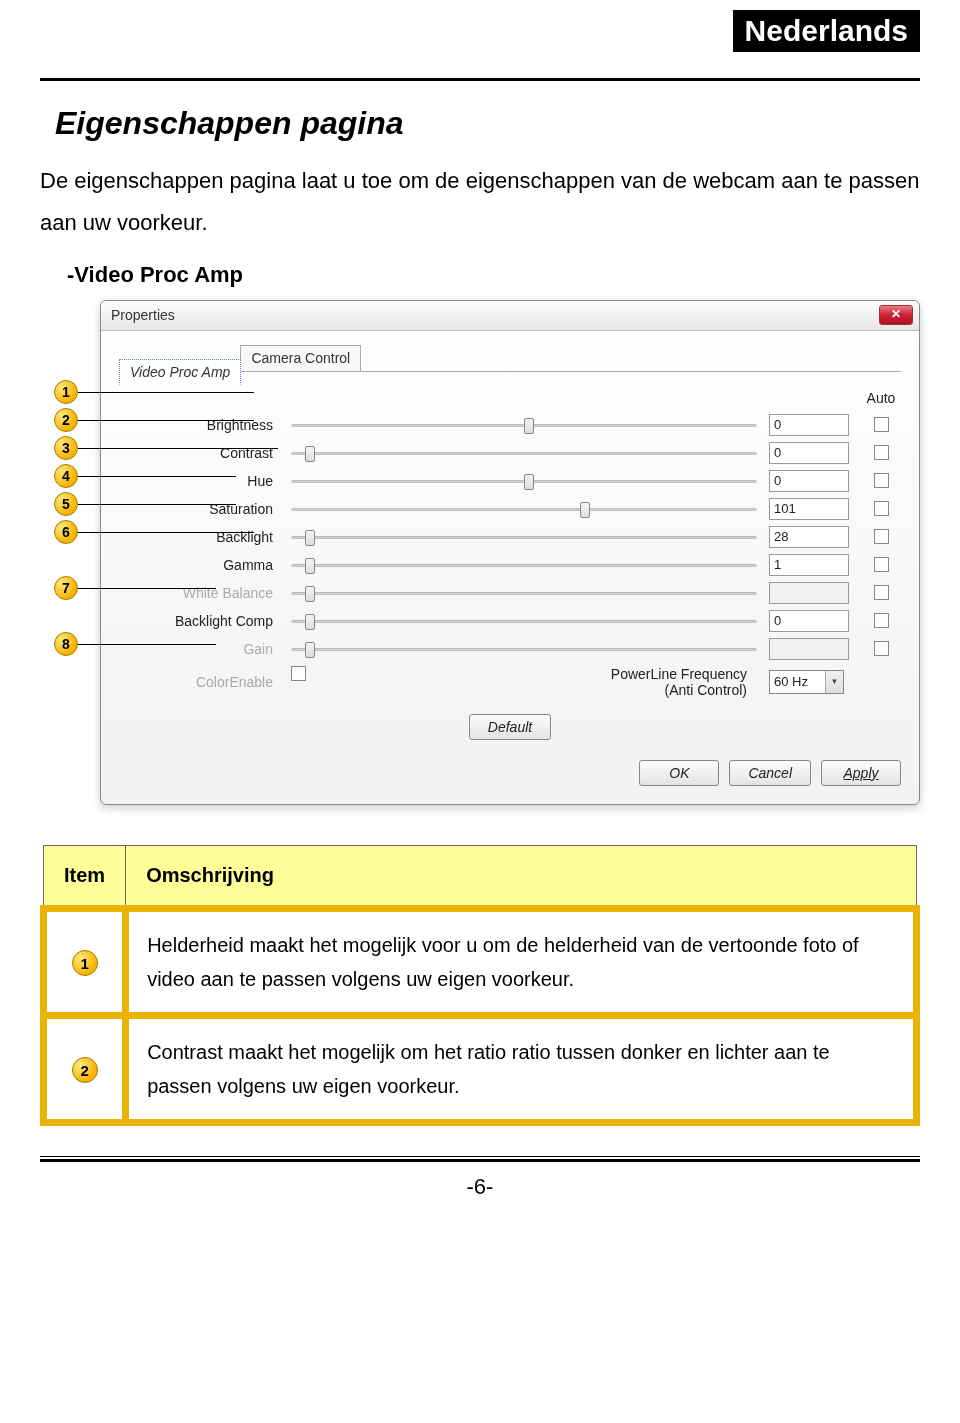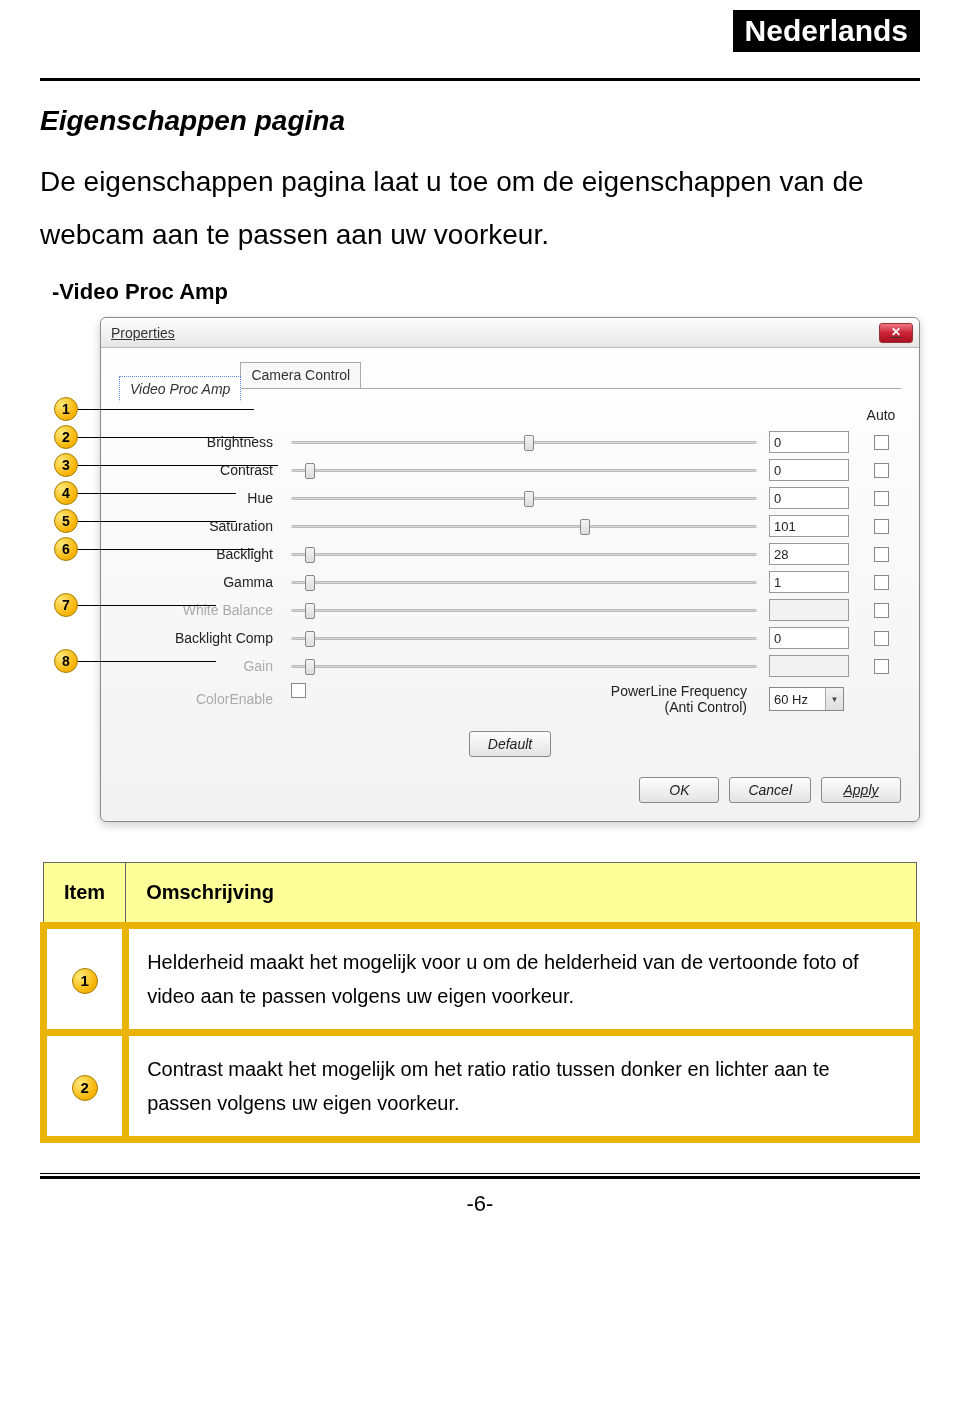"Eigenschappen pagina" .section-title { font-size: 28px -> 32px; margin: 20px 0 18px 0 -> 20px 0 18px 15px }
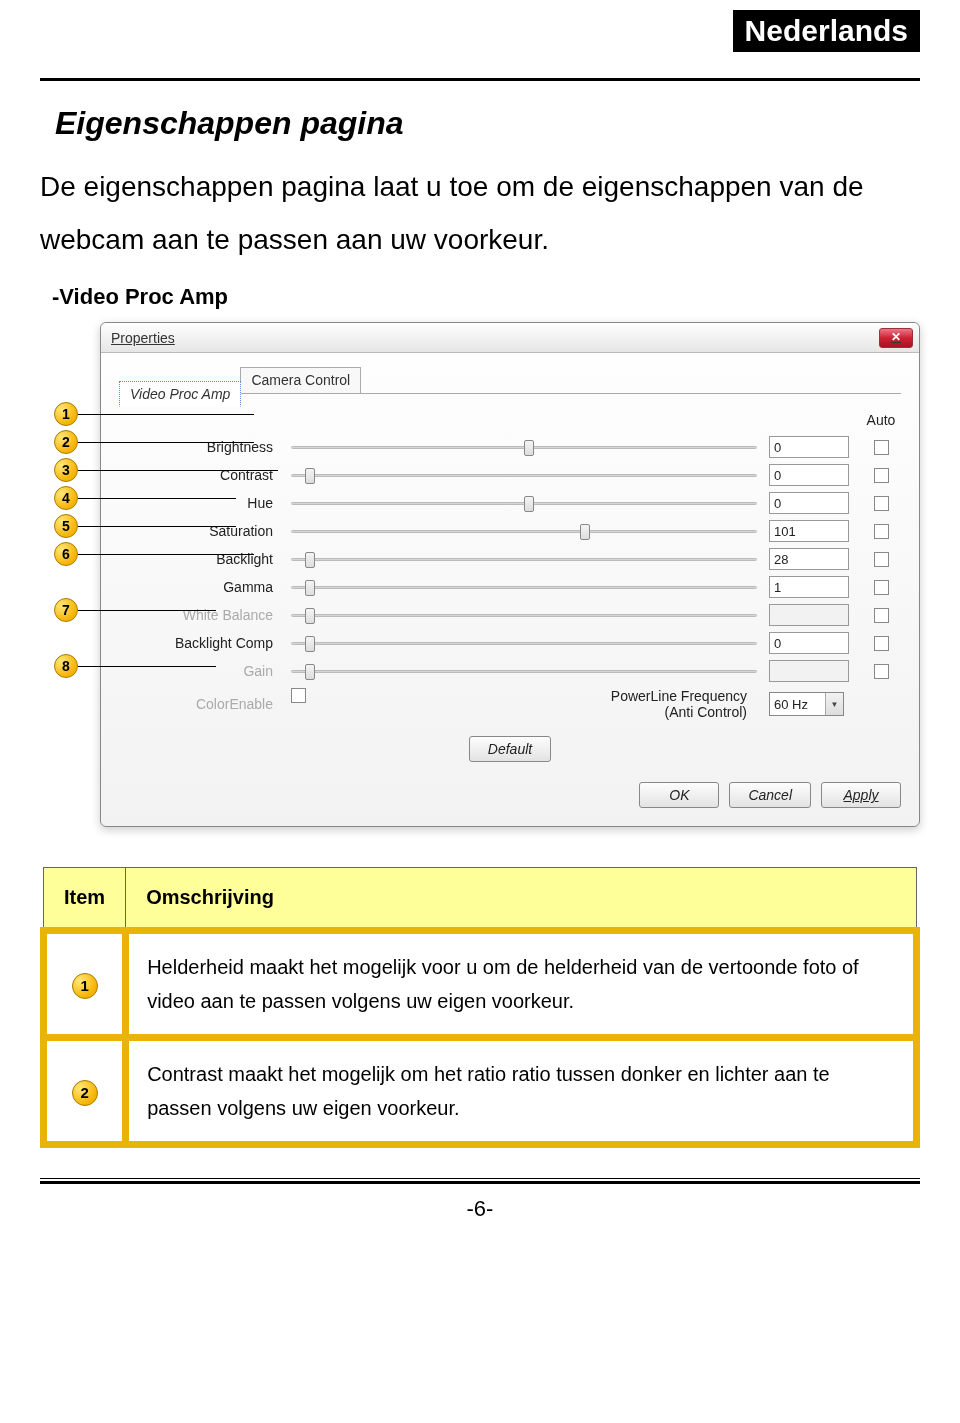"De eigenschappen pagina laat u" .intro { font-size: 28px -> 22px }
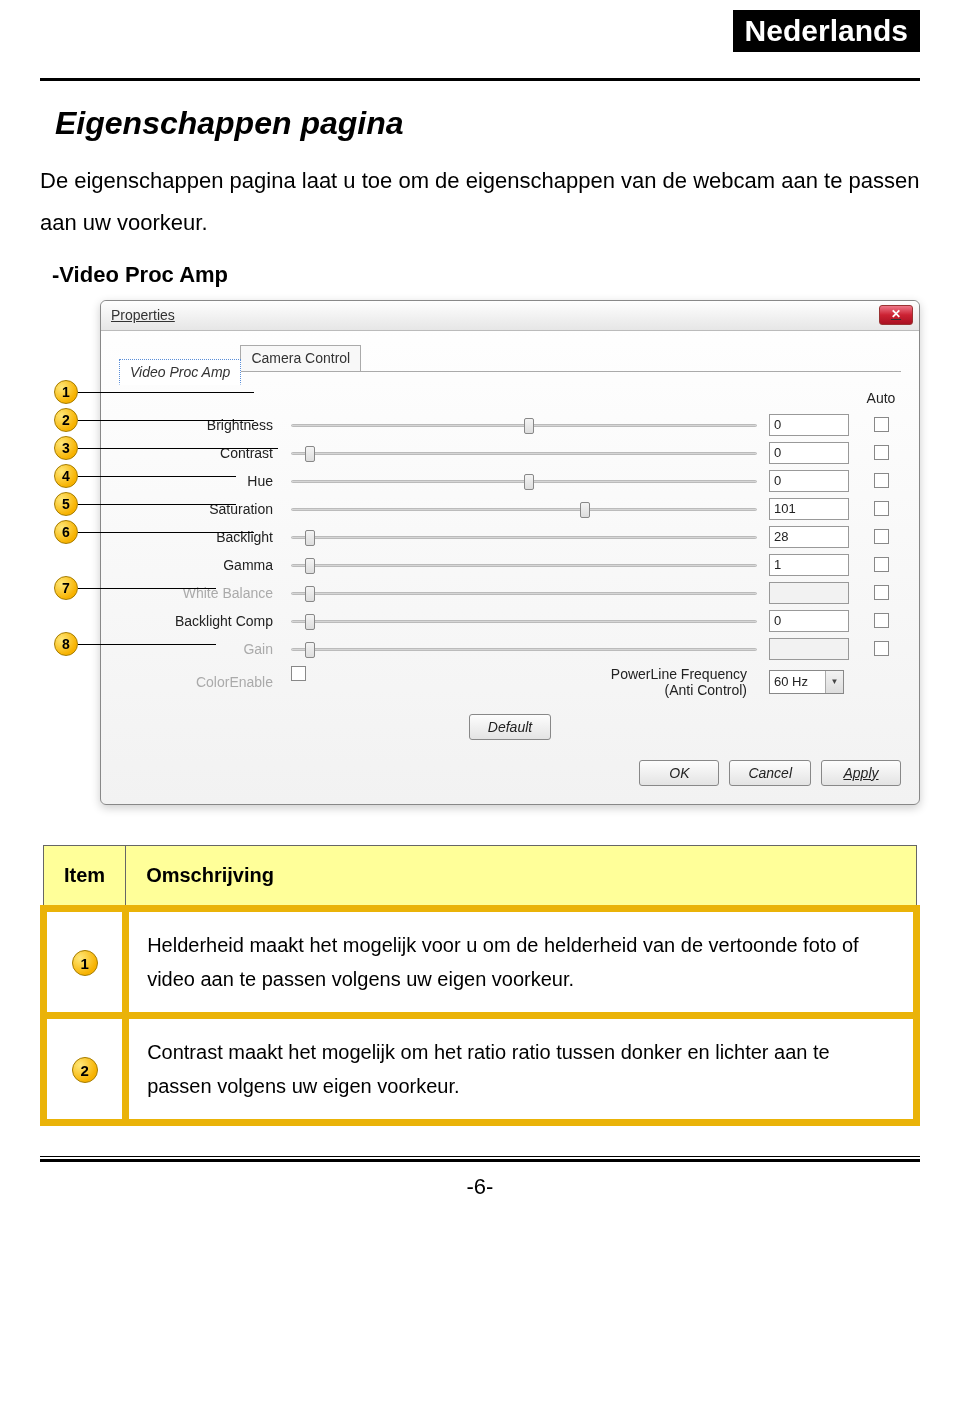"-Video Proc Amp" .sub-title { margin-left: 12px -> 27px }
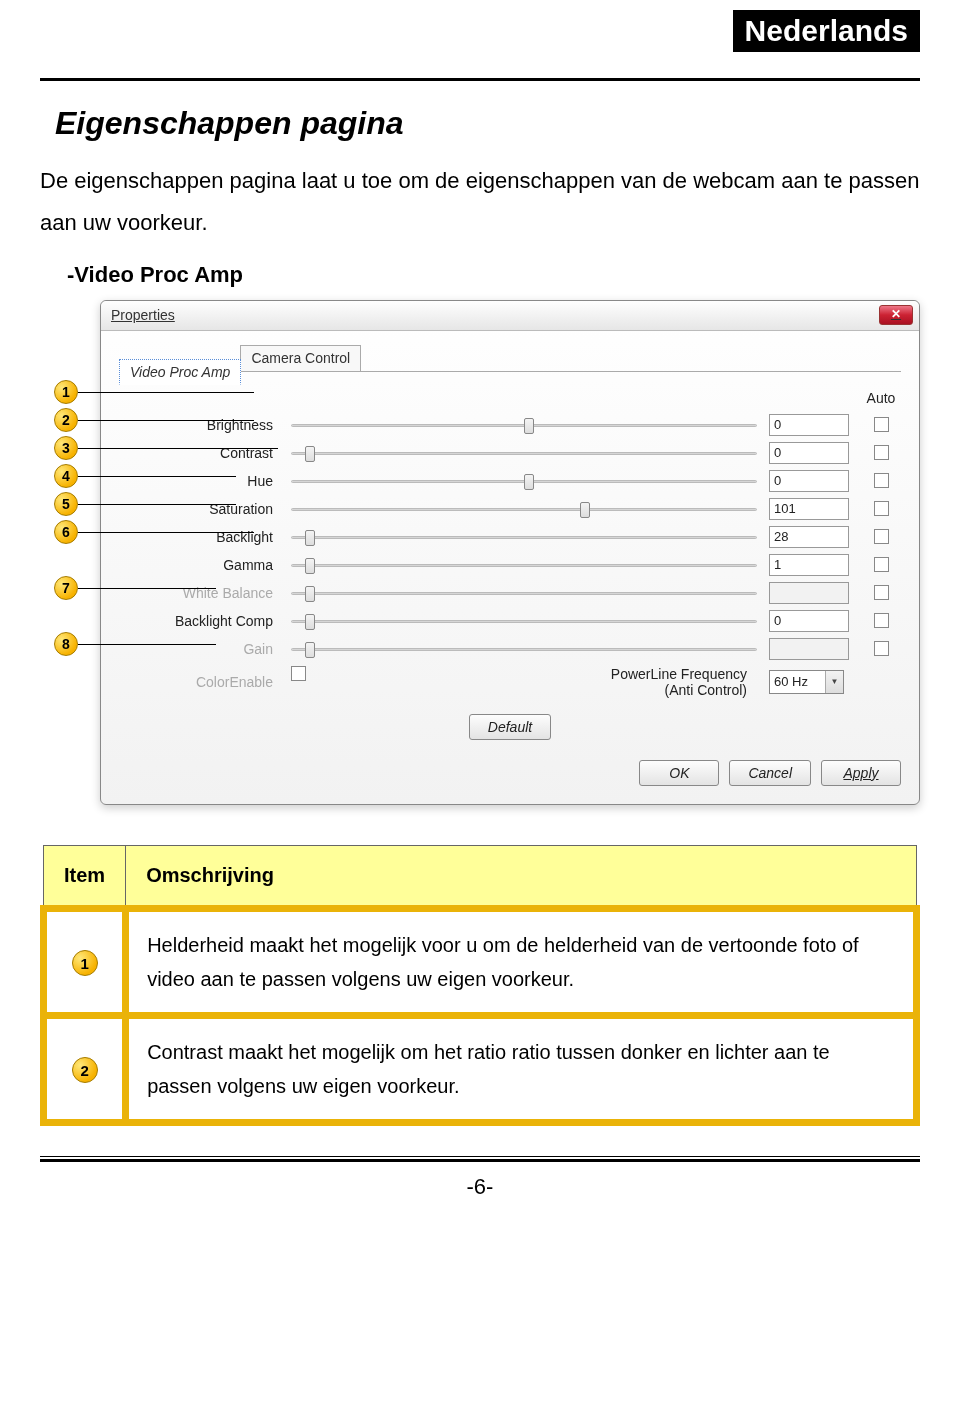"Properties" .titlebar { text-decoration: underline -> none }
